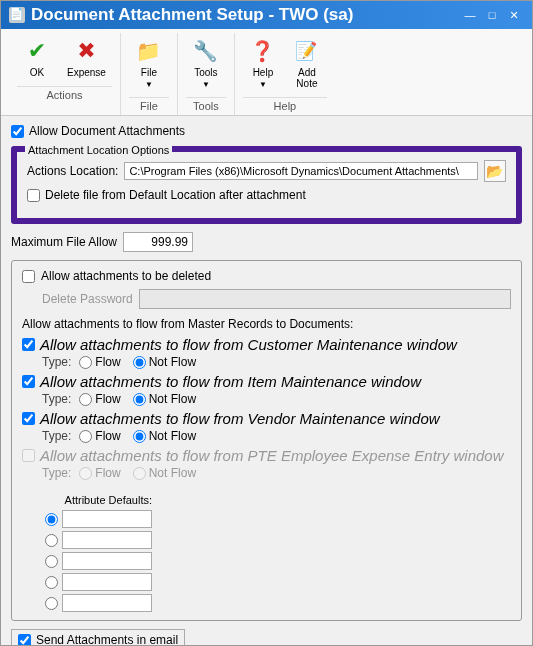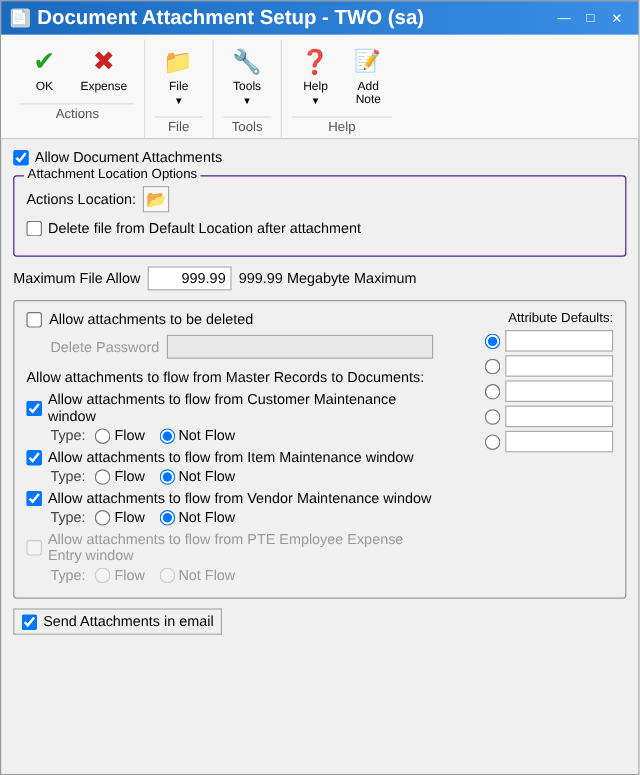"Attachment Location Options" .group-box { border: 1px solid #4c1d95 -> 6px solid #4c1d95 }
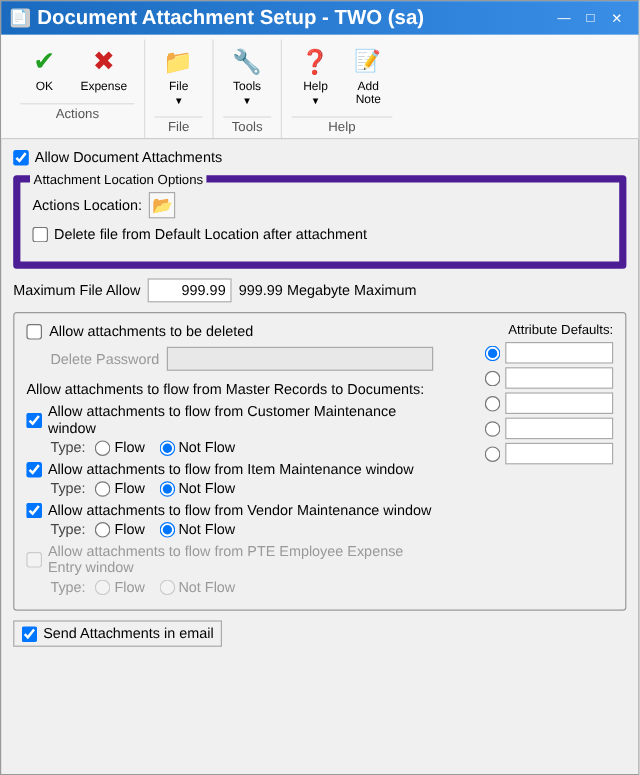"C:\Program Files (x86)\Microsoft" input.form-input { html: none -> <input> }
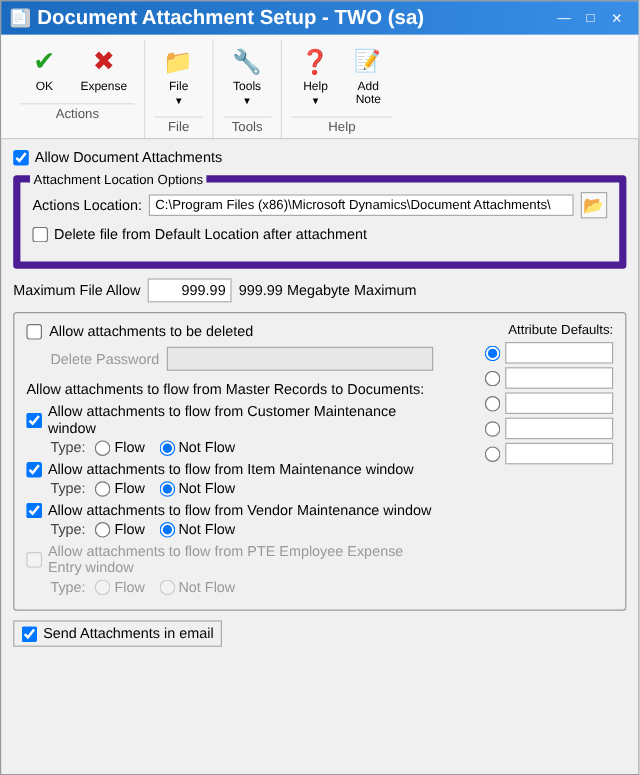"999.99 Megabyte Maximum" span.max-file-unit { html: <span>999.99 Megabyte Maximum</span> -> none }
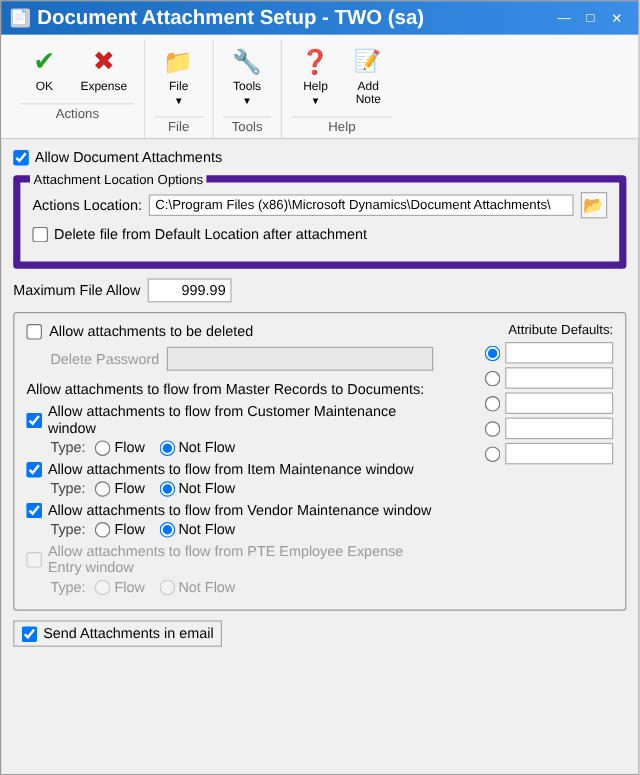"Allow attachments to be deleted" .mgmt-inner { flex-direction: none -> column; gap: 20px -> 10px }
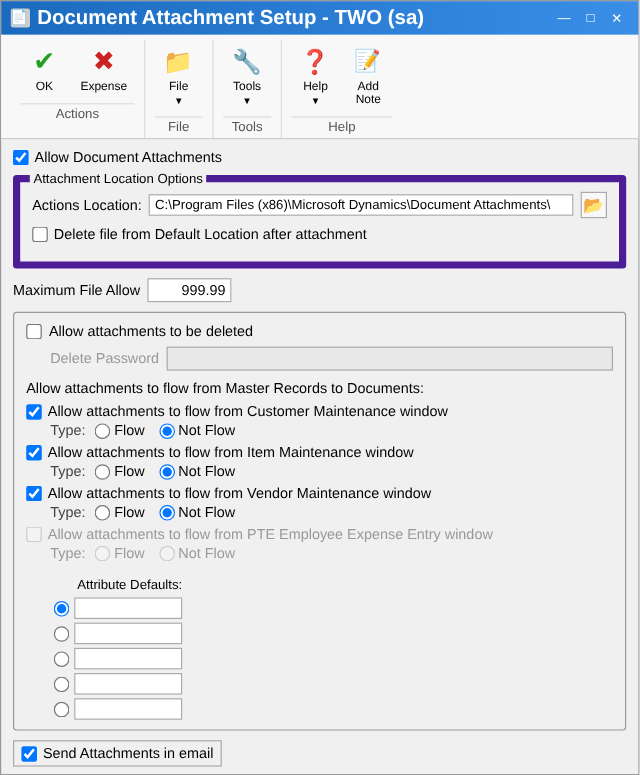"Allow attachments to flow from Customer" .flow-item-check label { font-size: 12px -> 15px; font-style: none -> italic }
